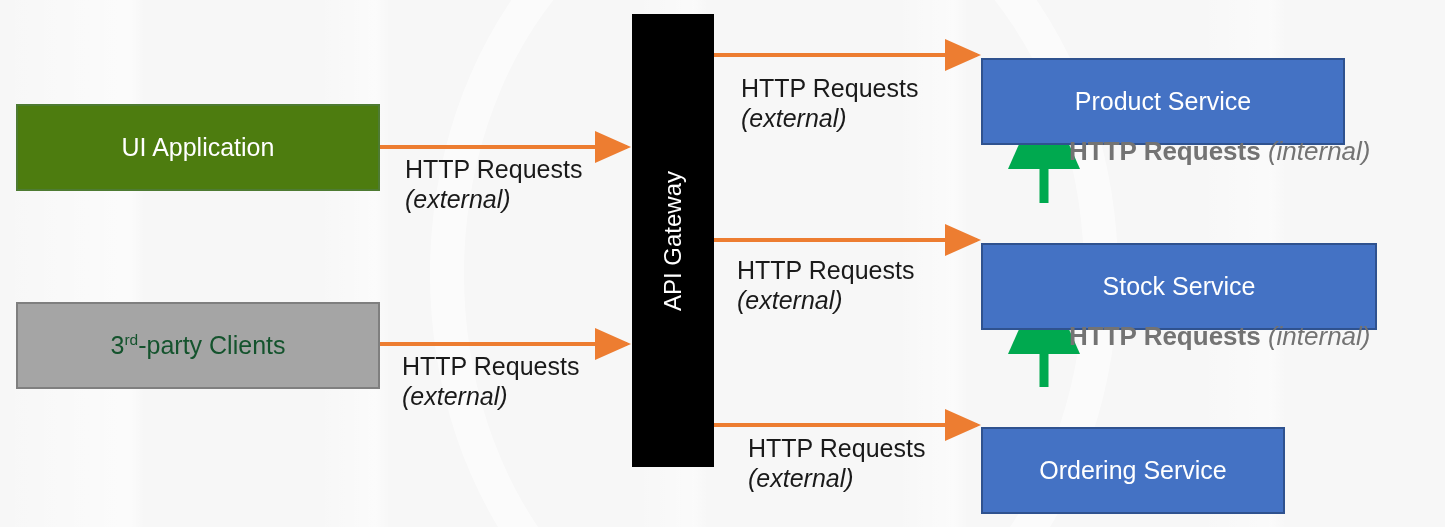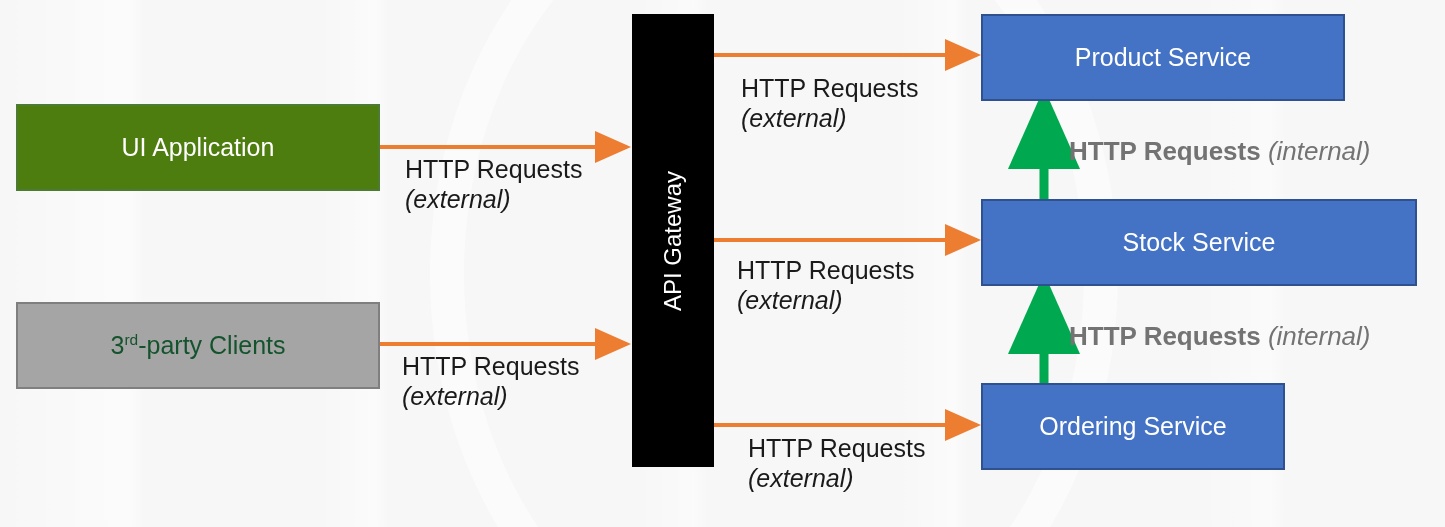"Product Service" .node-service { margin-top: none -> 44px }
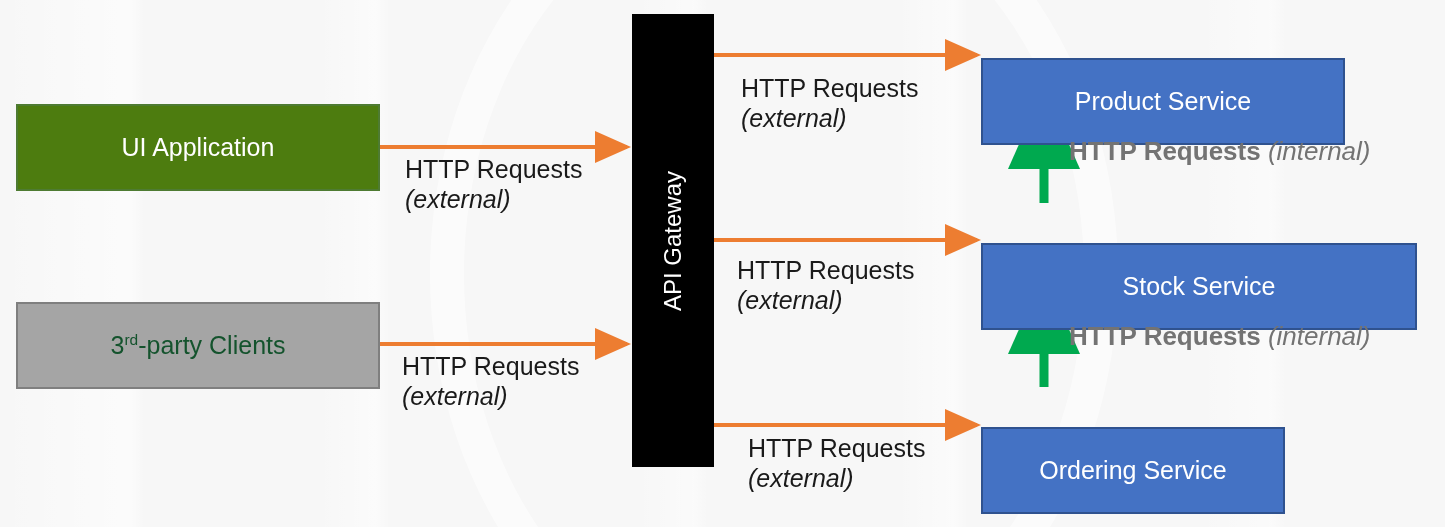"Stock Service" div.node { width: 436px -> 396px }
